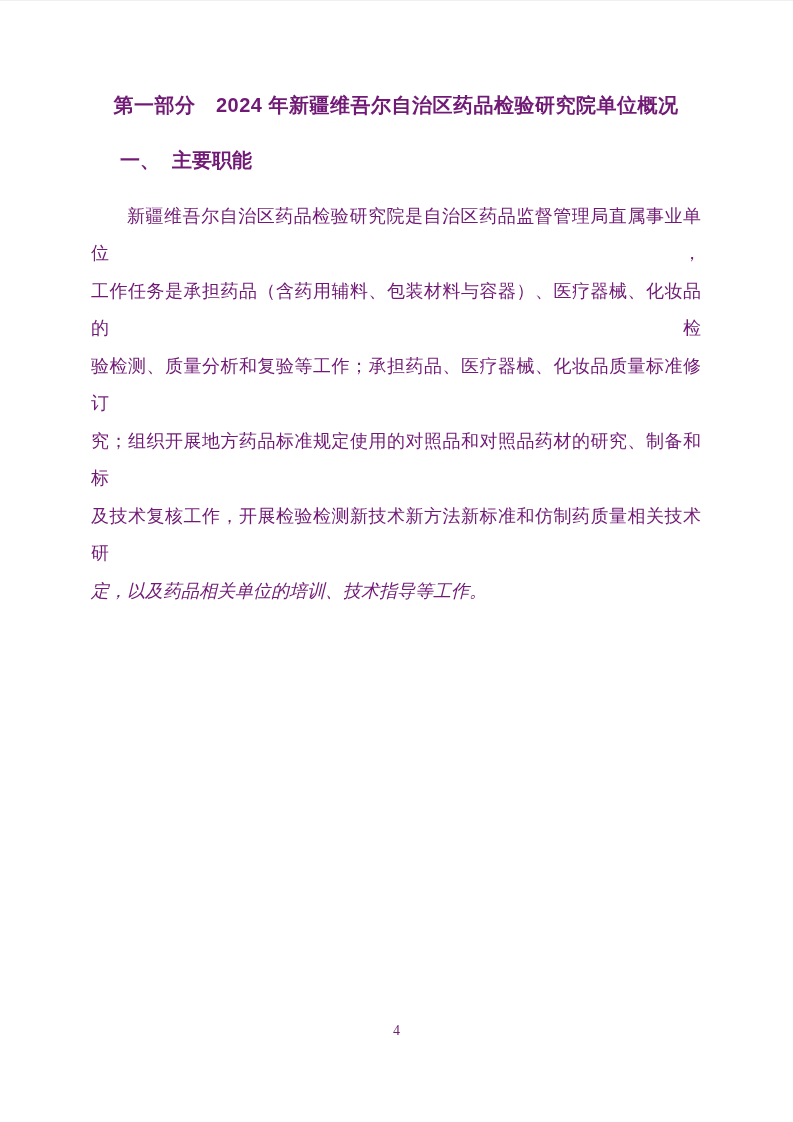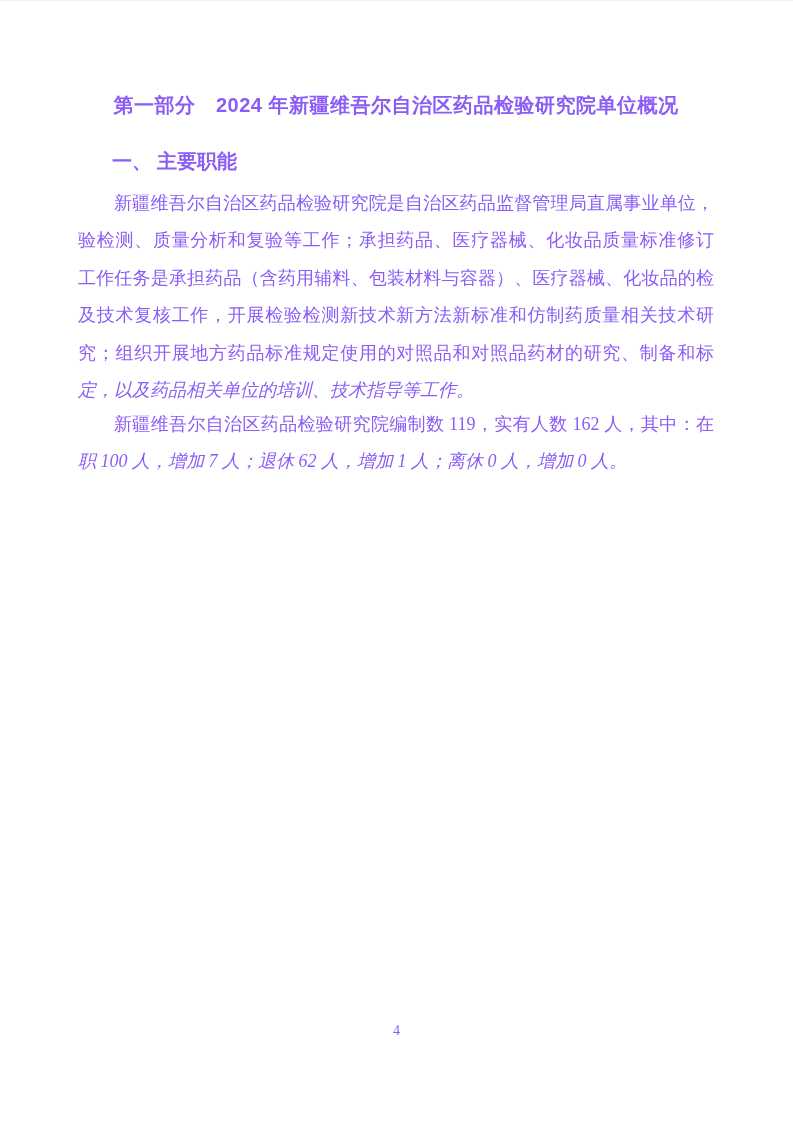"第一部分 2024 年新疆维吾尔自治区药品检验研究院单位概况" .page { color: #8b5cf6 -> #701a75 }
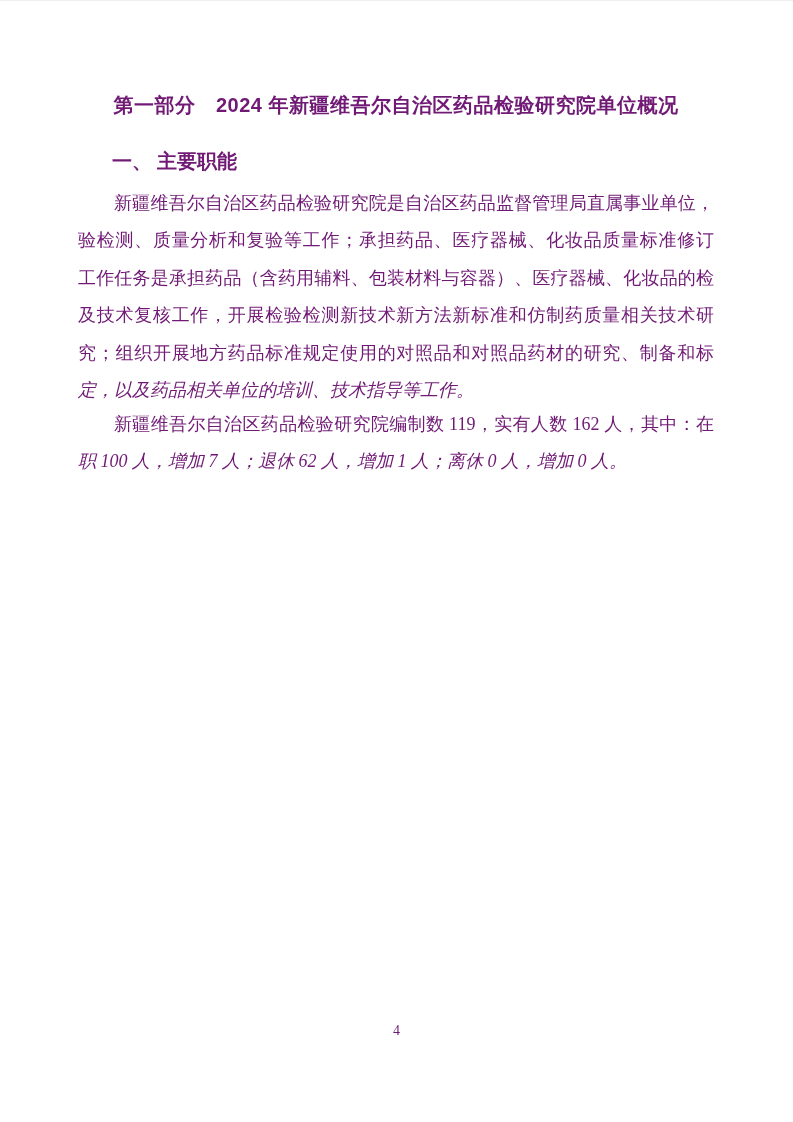"一、 主要职能" .sec-heading { font-family: Liberation Serif, serif -> Liberation Mono, monospace; margin: 0 -> 8px }
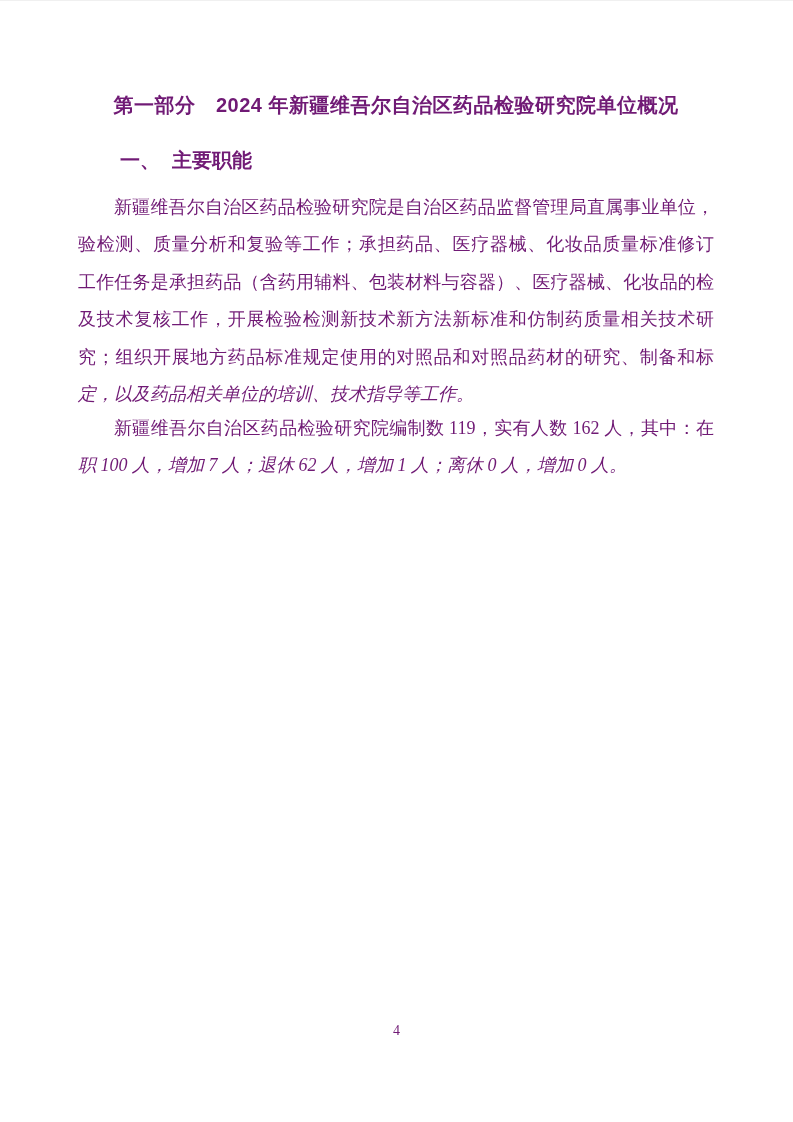"新疆维吾尔自治区药品检验研究院是自治区药品监督管理局直属事业单位，" .para { margin: 4px -> 17px }
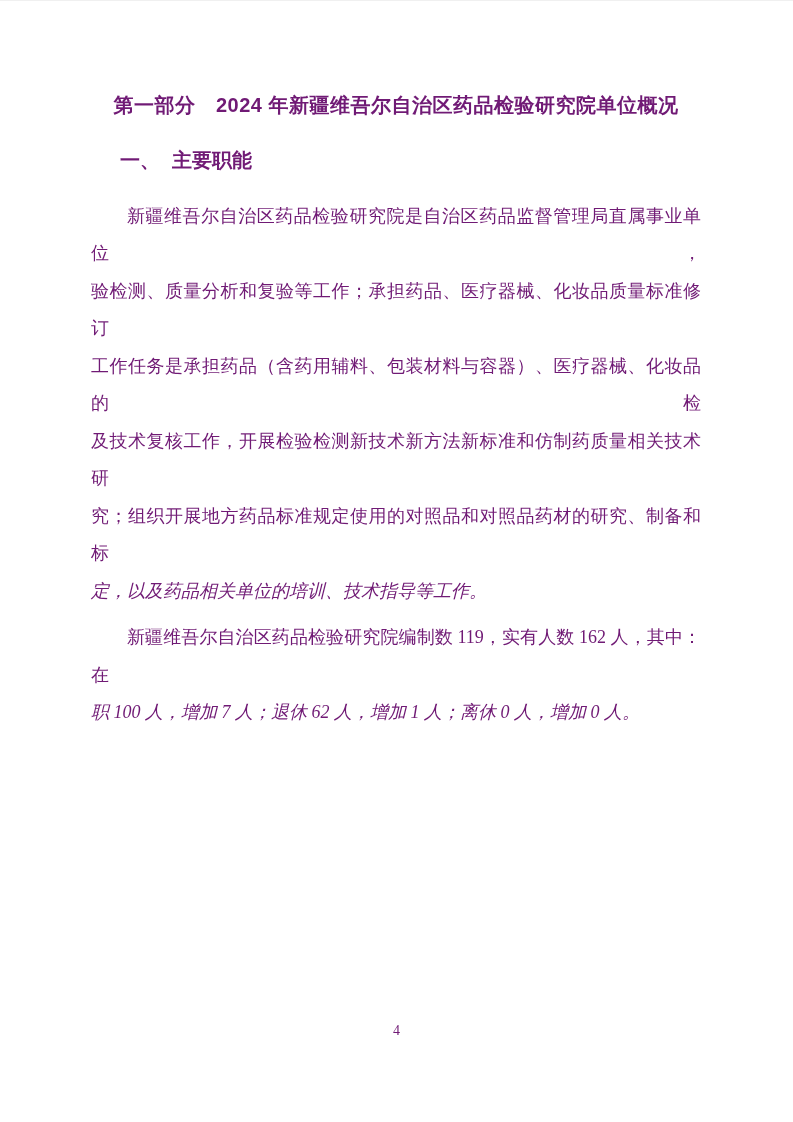"验检测、质量分析和复验等工作；承担药品、医疗器械、化妆品质量标准修订" div.line { order: before "工作任务是承担药品（含药用辅料、包装材料与容器）、医疗器械、化妆品的检" -> after "工作任务是承担药品（含药用辅料、包装材料与容器）、医疗器械、化妆品的检" }
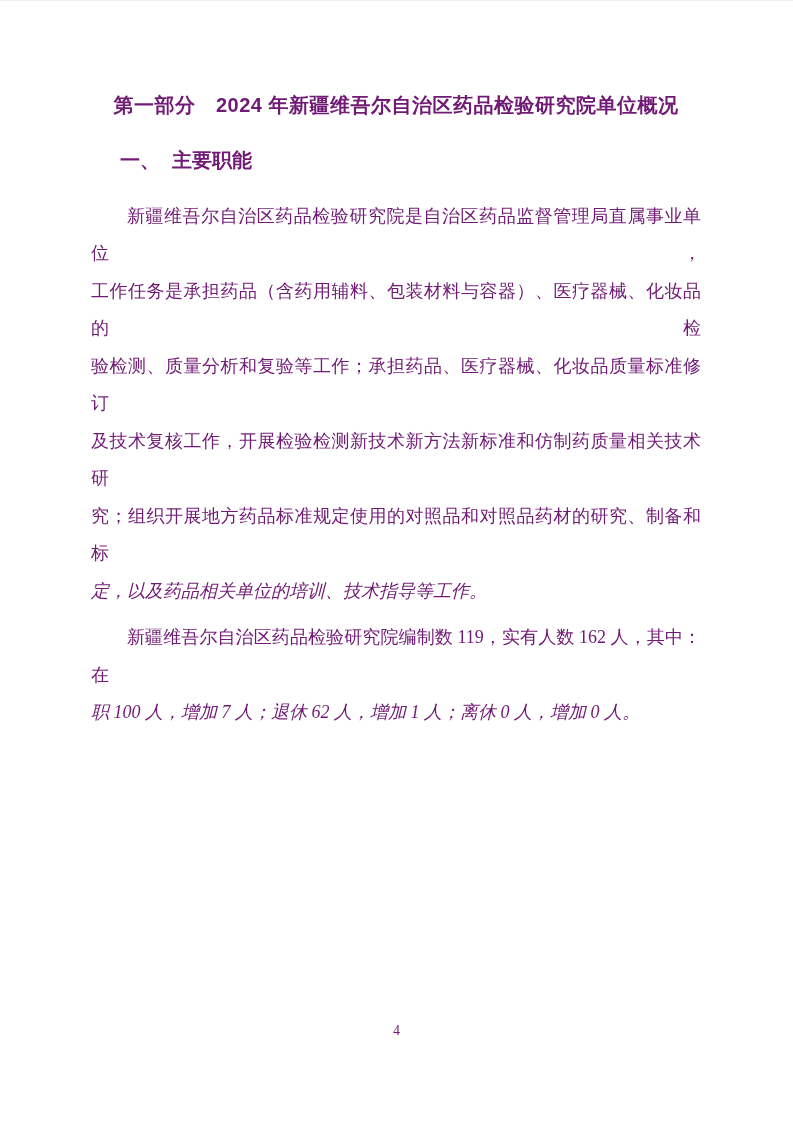"及技术复核工作，开展检验检测新技术新方法新标准和仿制药质量相关技术研" div.line { order: before "究；组织开展地方药品标准规定使用的对照品和对照品药材的研究、制备和标" -> after "究；组织开展地方药品标准规定使用的对照品和对照品药材的研究、制备和标" }
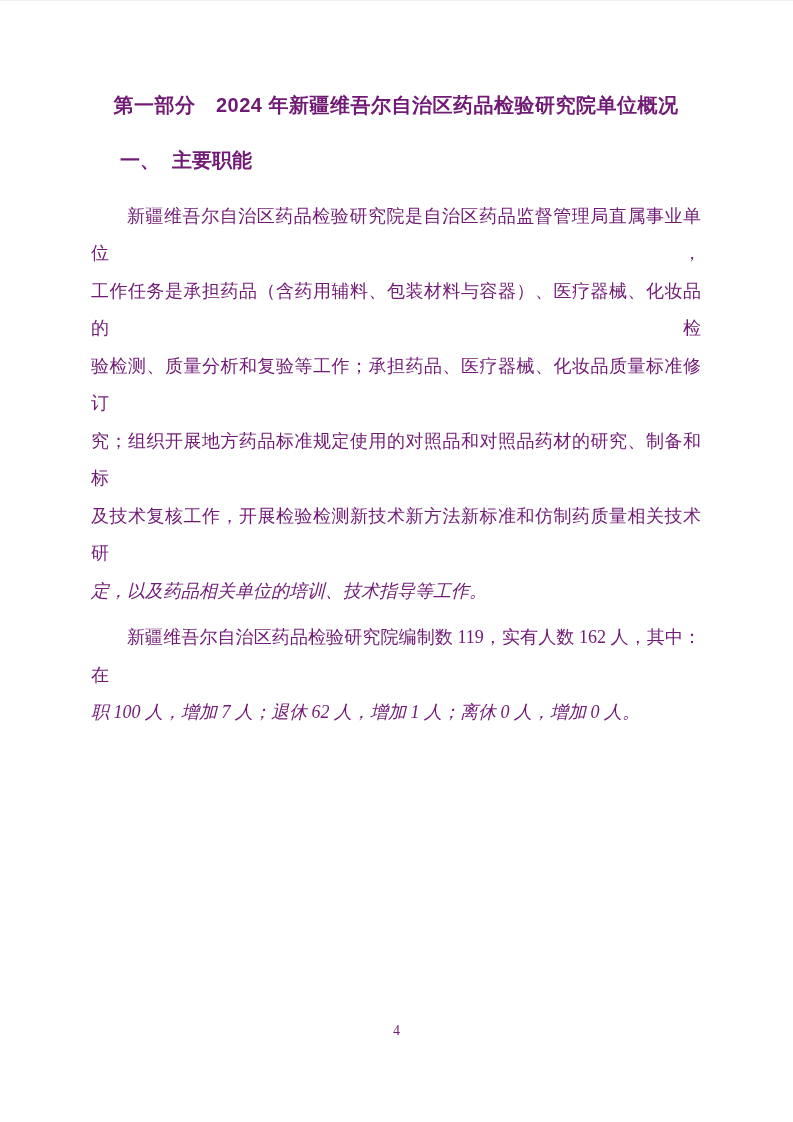"新疆维吾尔自治区药品检验研究院编制数 119，实有人数 162 人，其中：在" div.para { html: <div> <div>新疆维吾尔自治区药品检验研究院编制数 119，实有人数 162 人，其中：在</div> <div>职 100 人，增加 7 人；退休 62 人，增加 1 人；离休 0 人，增加 0 人。</div> </div> -> none }
